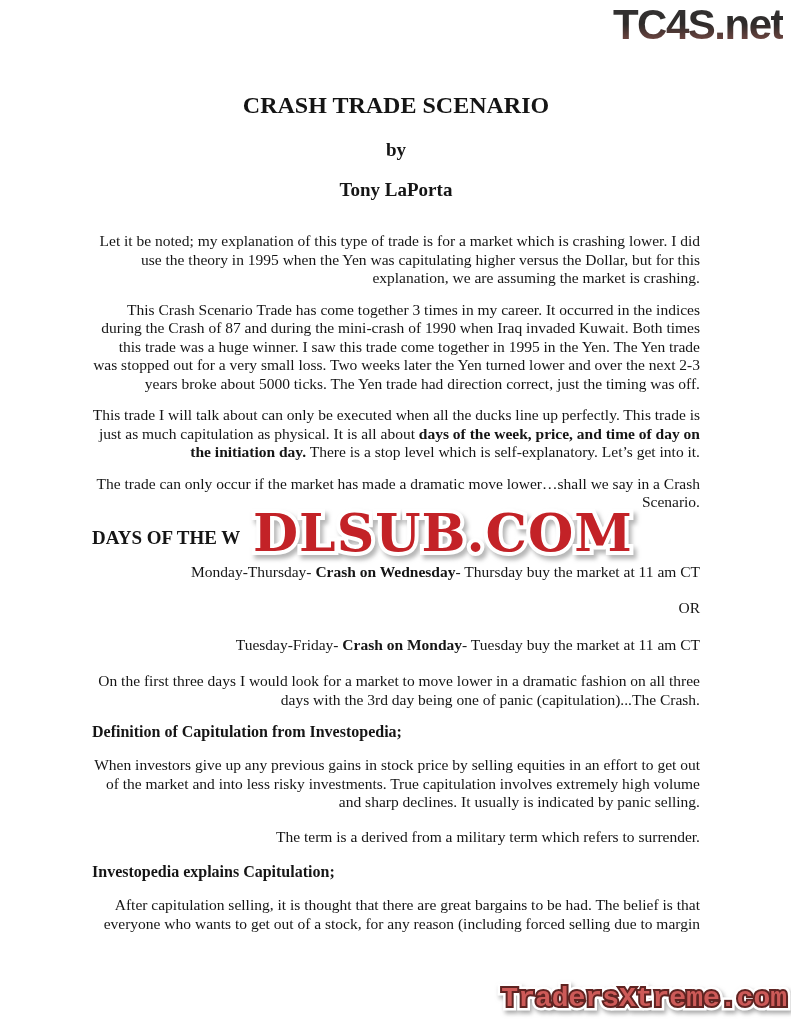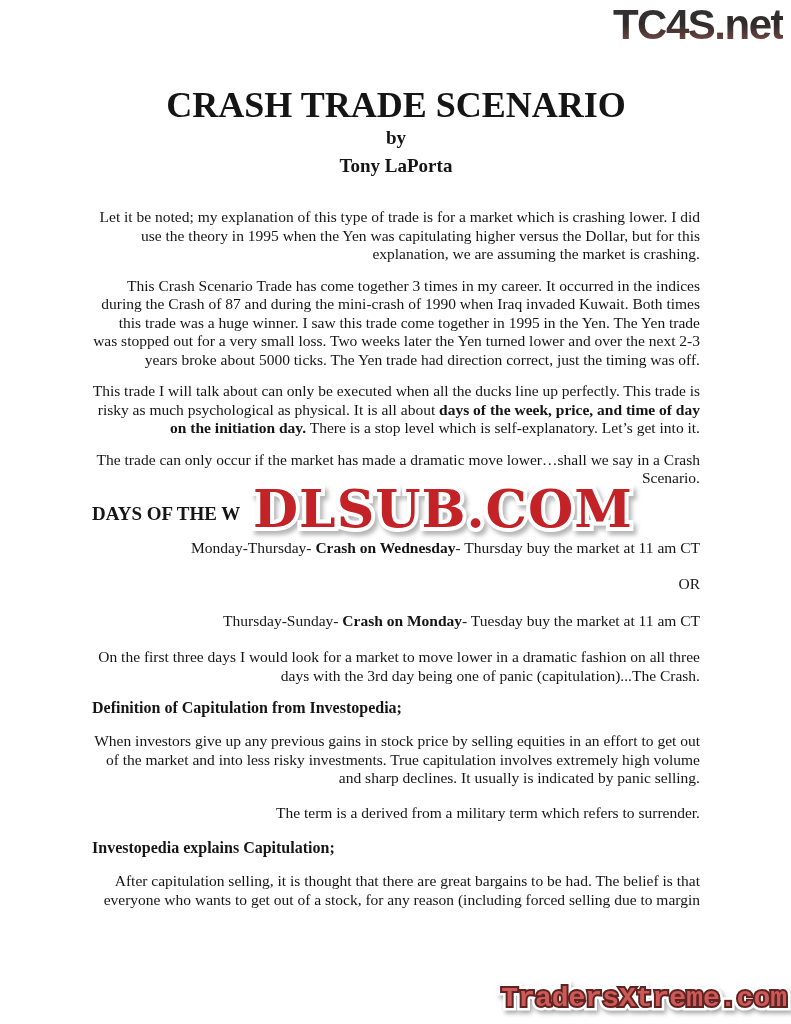"CRASH TRADE SCENARIO" .title { font-size: 36px -> 24px }
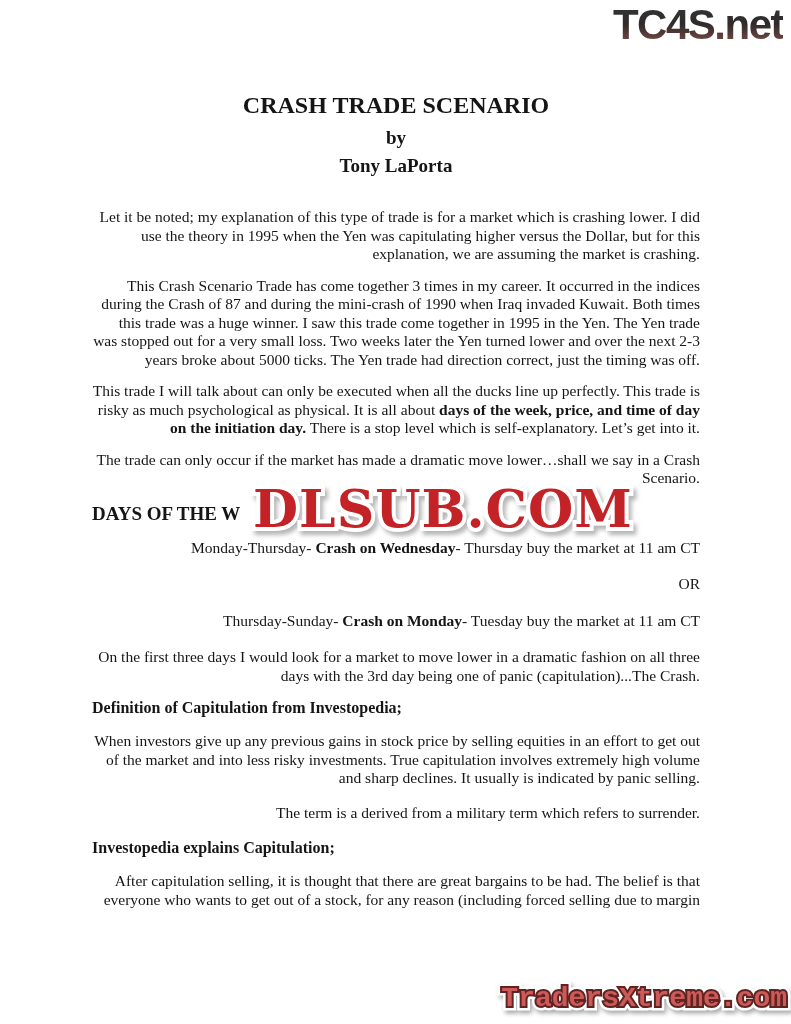"by" .byline,.author { margin: 3px -> 15px }
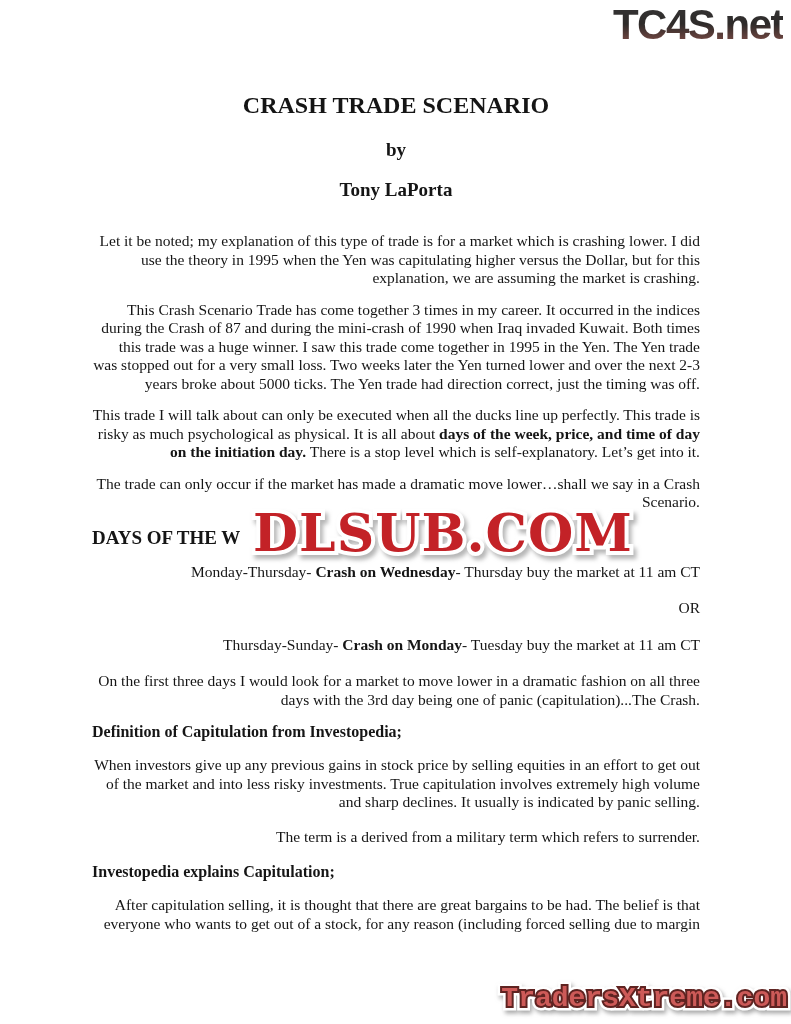"This trade I will talk" span { text: risky as much psychological -> just as much capitulation }
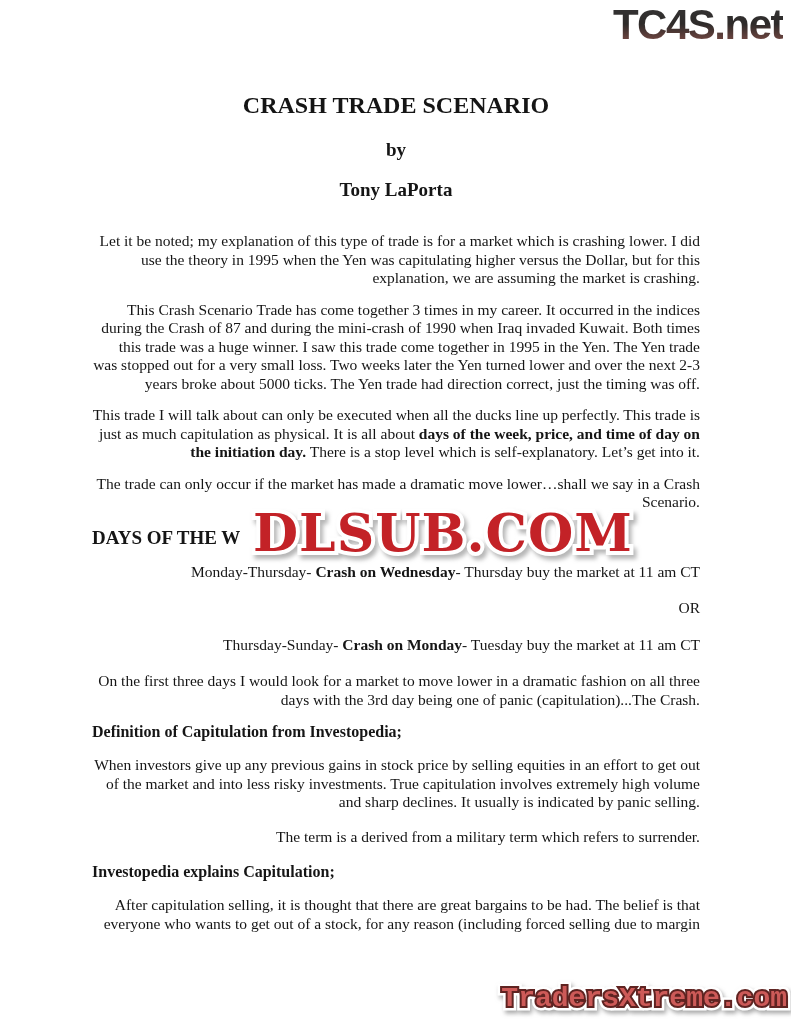"Thursday-Sunday-" span { text: Thursday-Sunday- -> Tuesday-Friday- }
